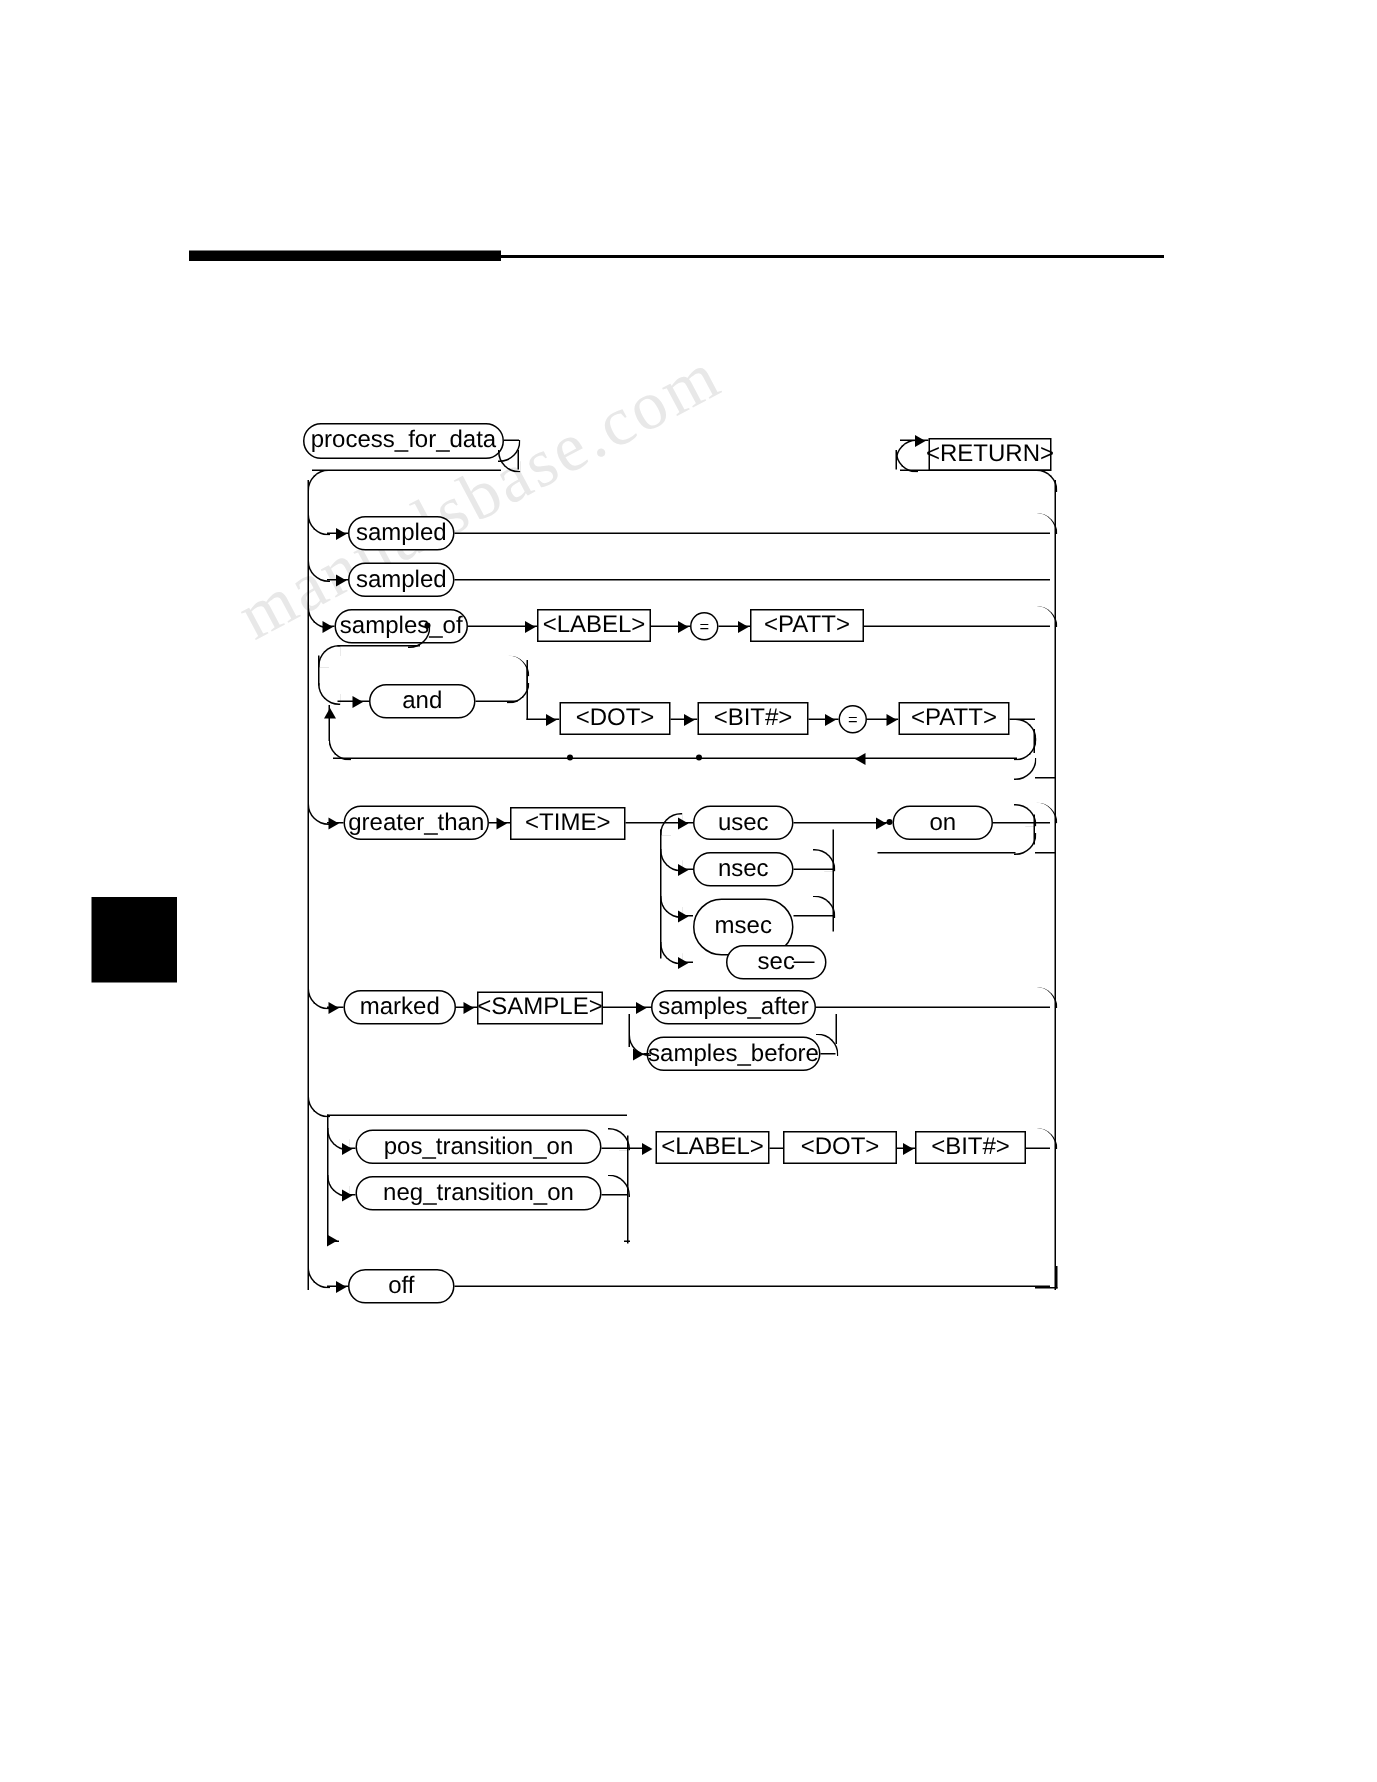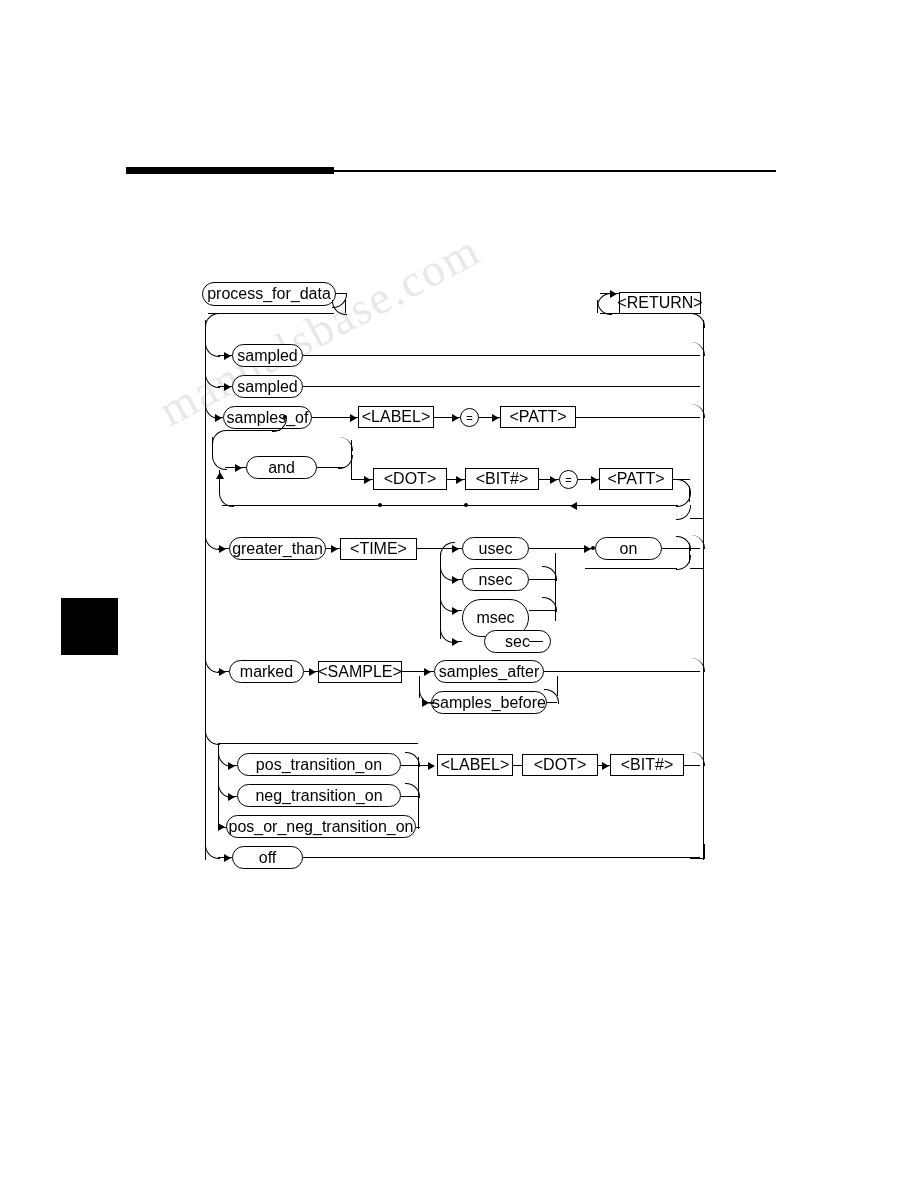"pos_or_neg_transition_on" div.node { html: <div>pos_or_neg_transition_on</div> -> none }
